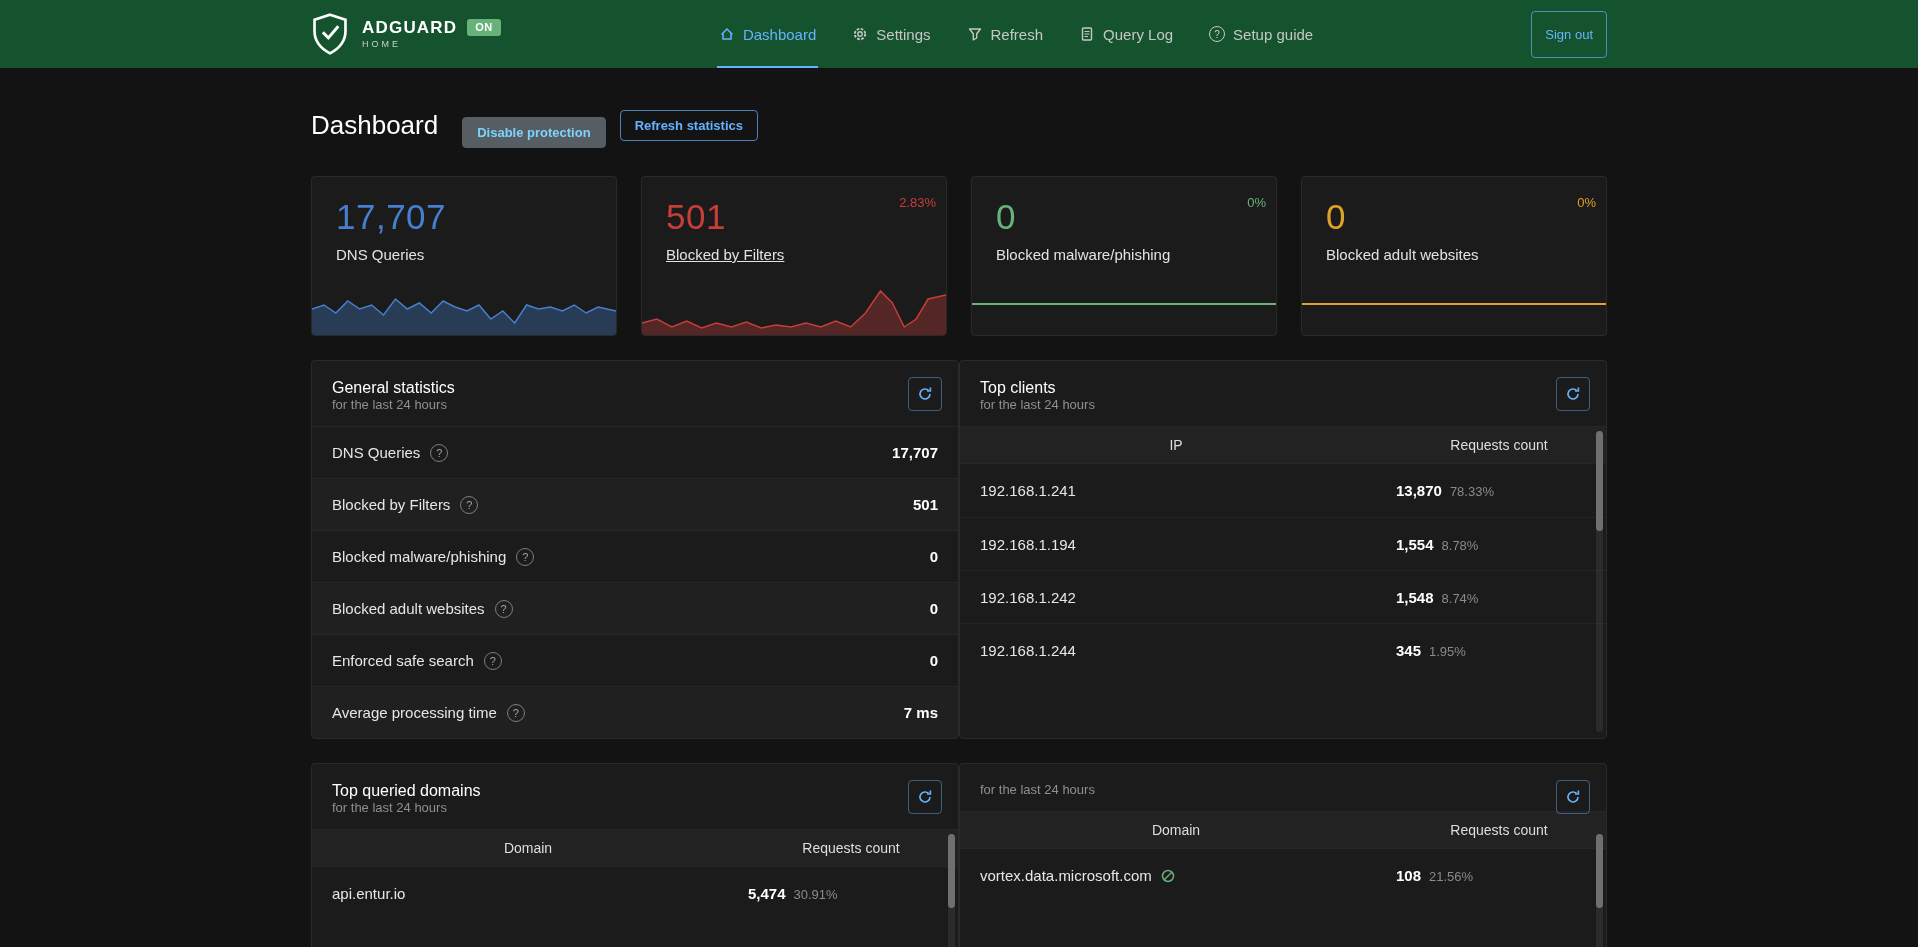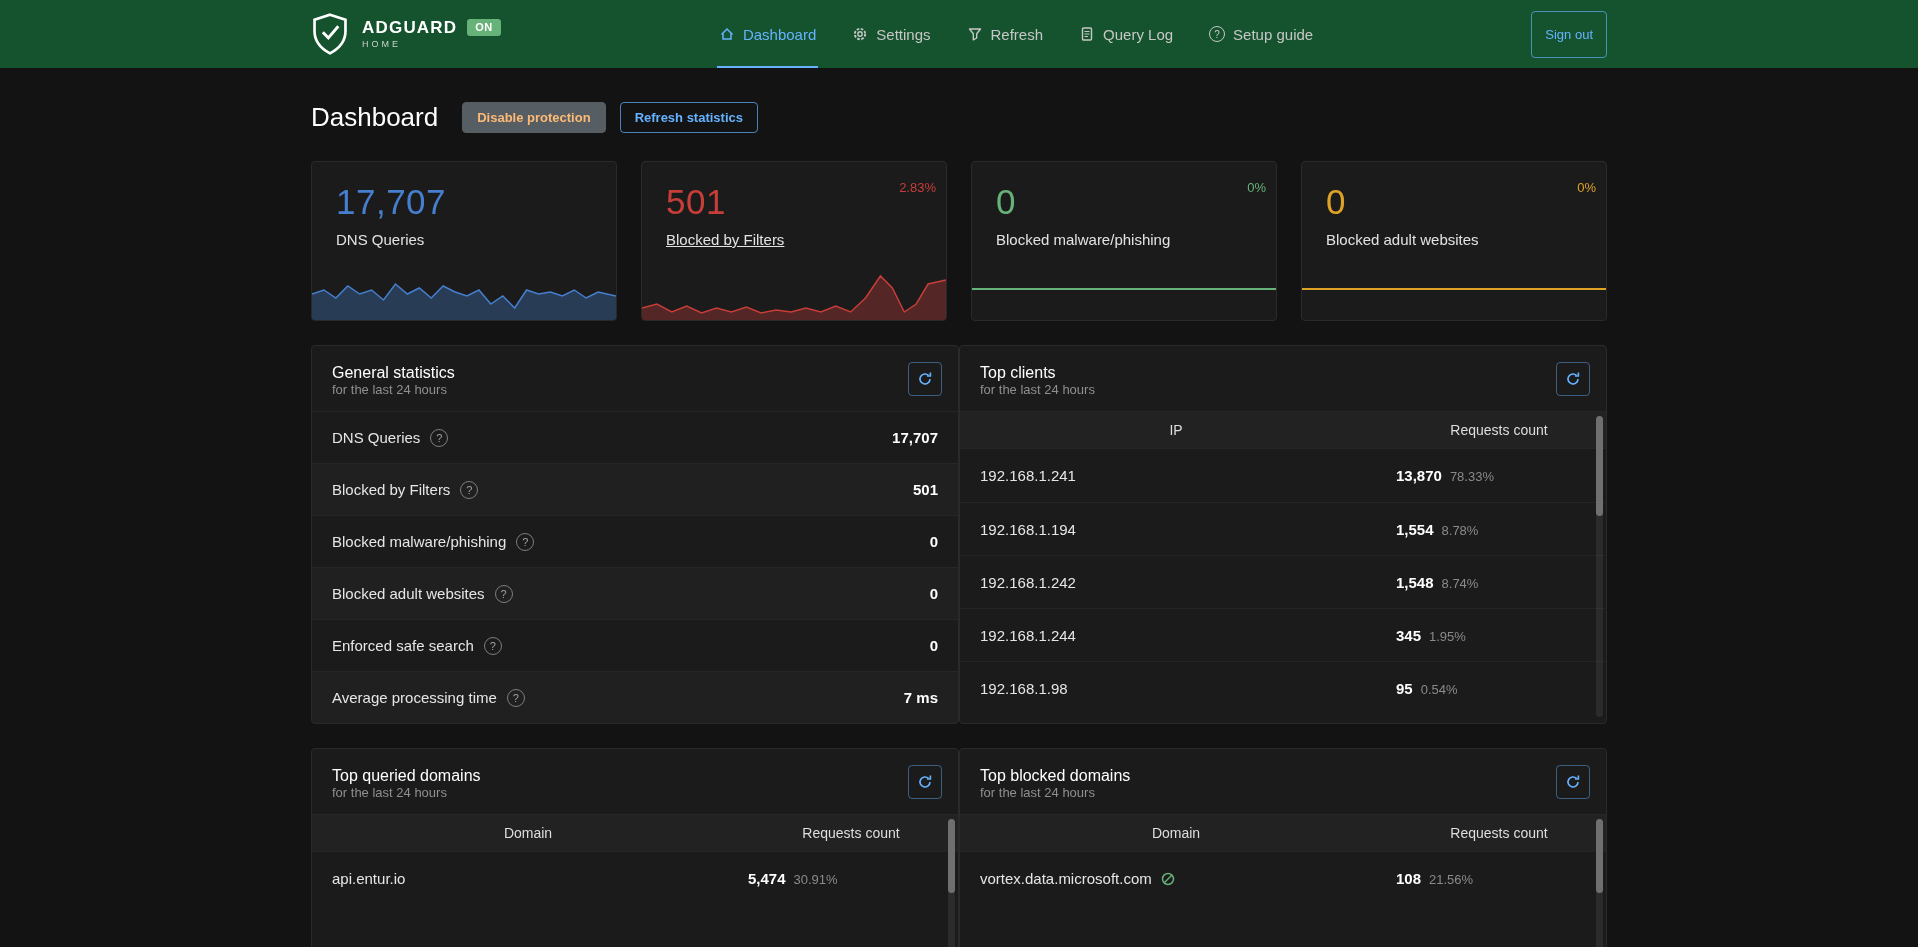"Disable protection" .btn-gray { color: #fdba74 -> #7dd3fc; margin-top: none -> 15px }
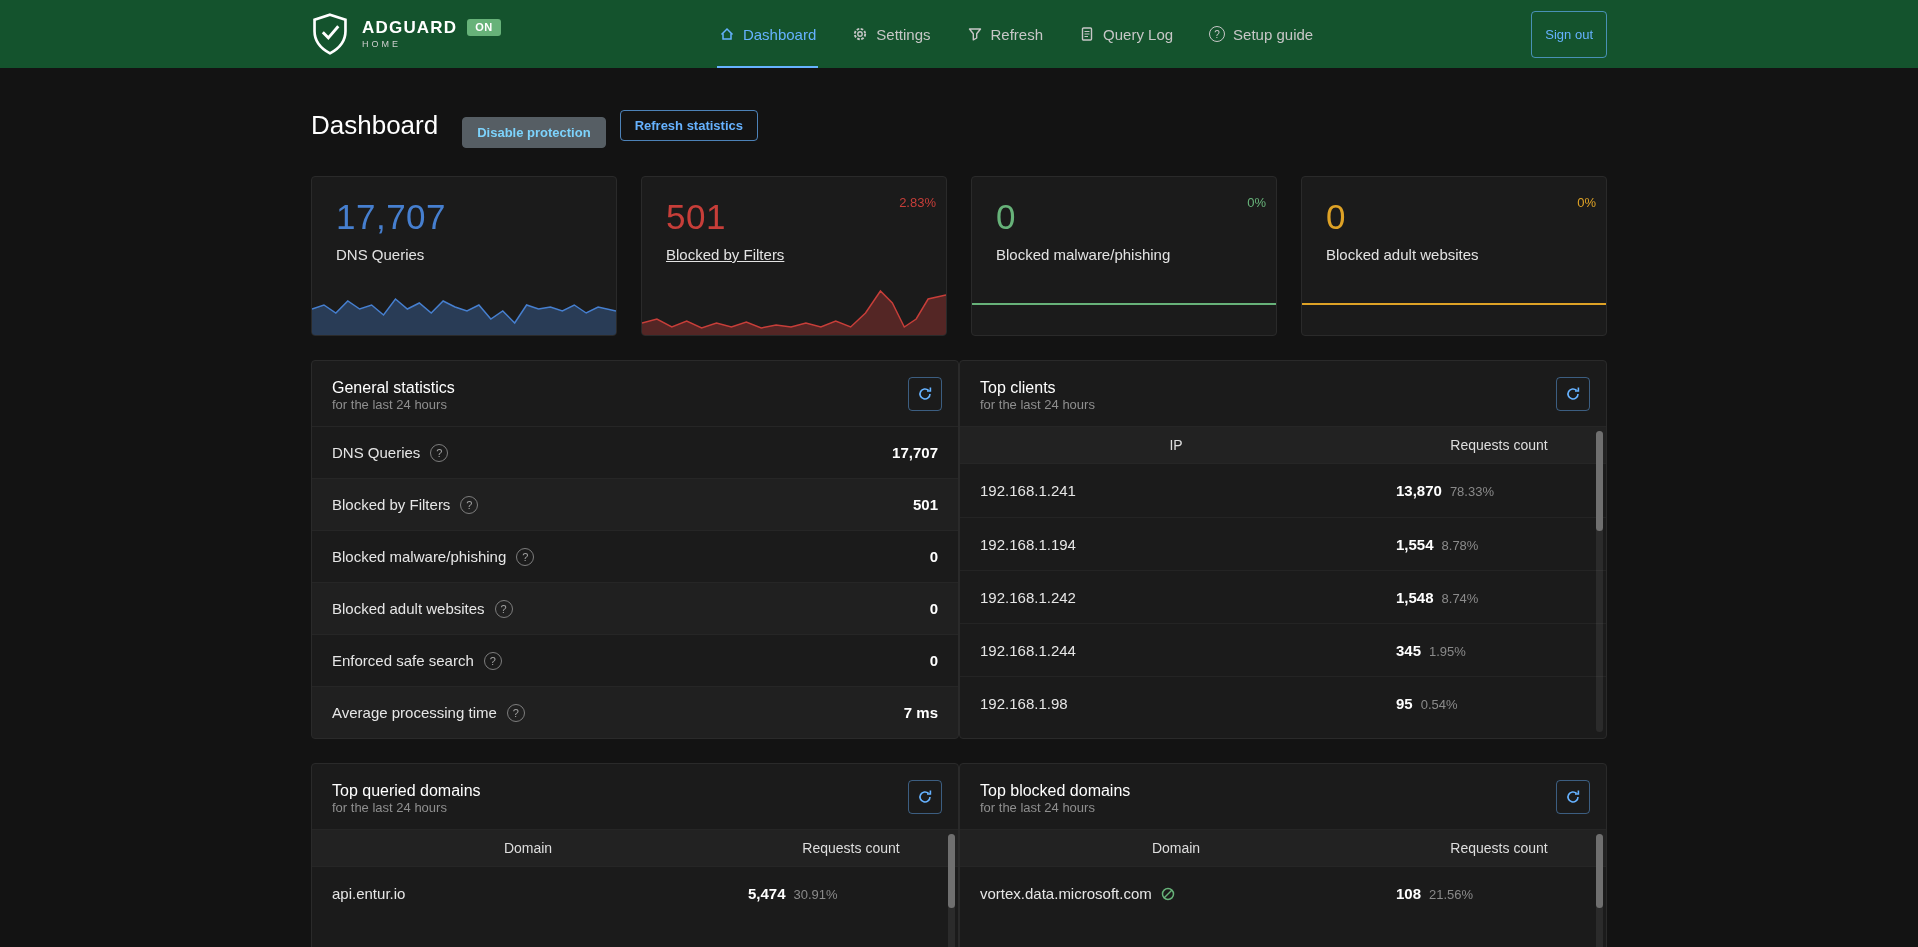"192.168.1.98" div.t-row { html: <div> <span>192.168.1.98</span> <span> <span> <span>95</span> <span>0.54%</span> </span> <span><span></span></span> </span> </div> -> none }
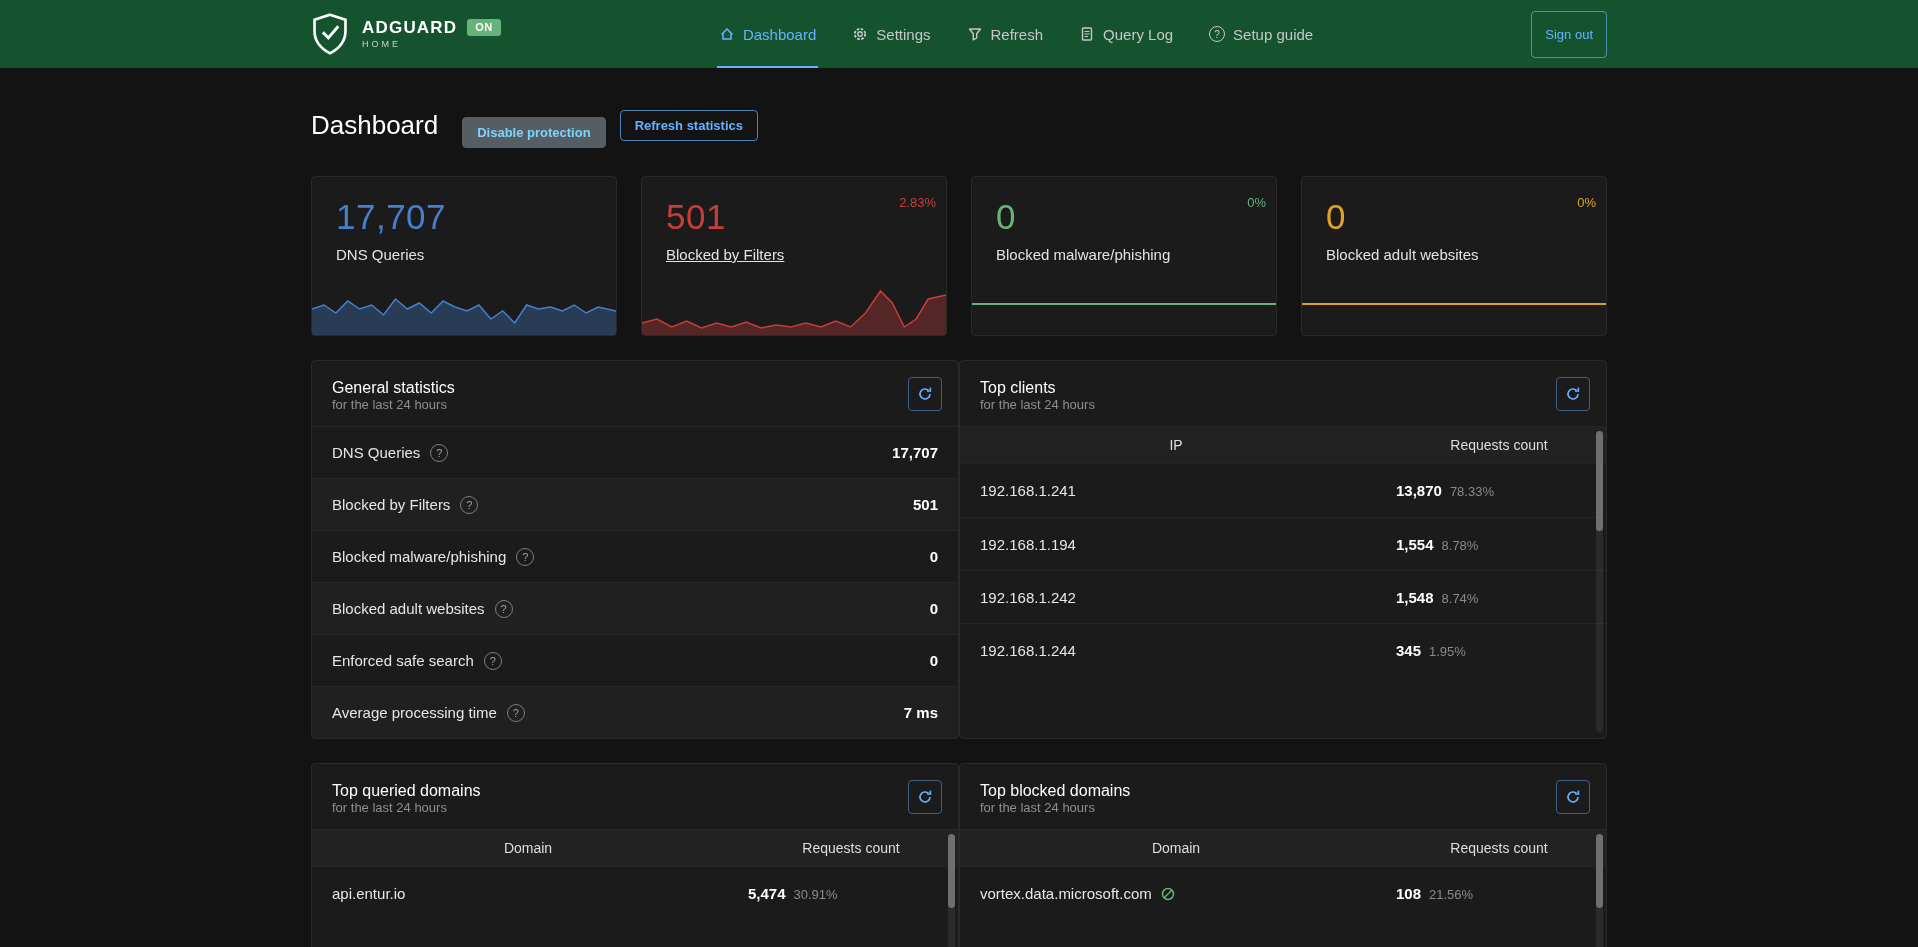"Top blocked domains" div.panel-title { html: <div>Top blocked domains</div> -> none }
